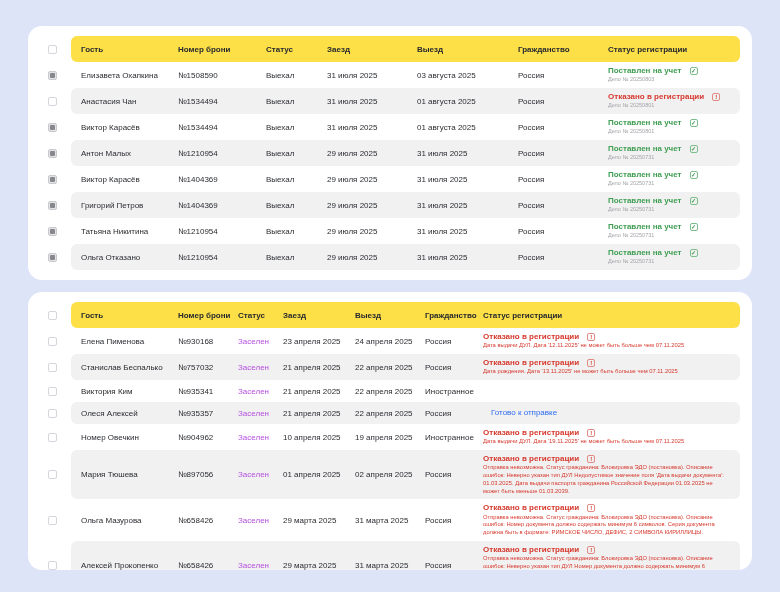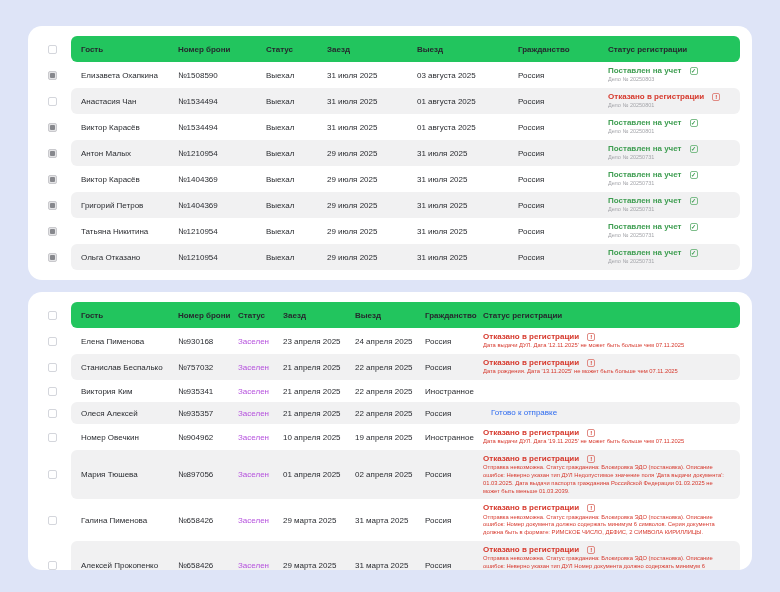"Гость" .thead .band { background: #22c55e -> #fde047 }
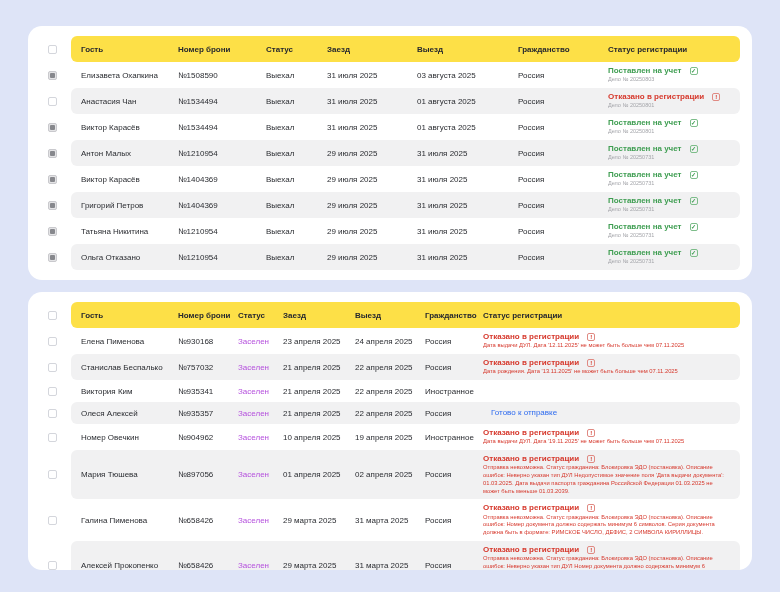"Галина Пименова" span.cell { text: Галина Пименова -> Ольга Мазурова }
